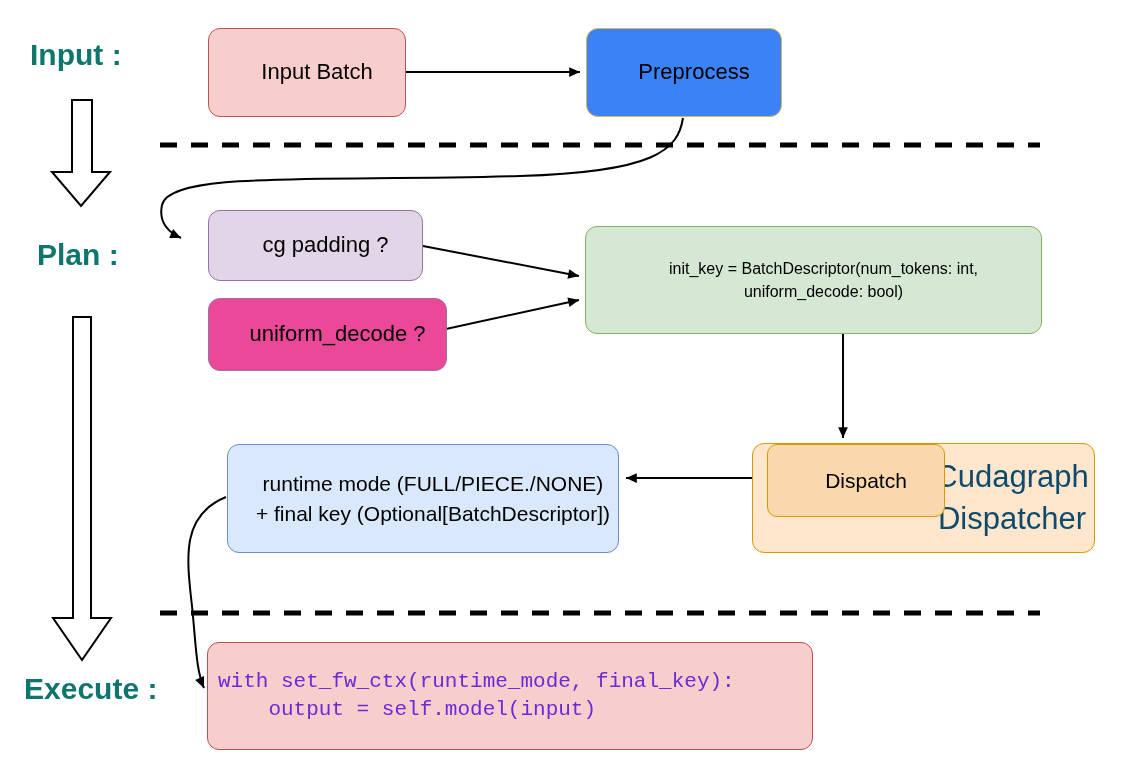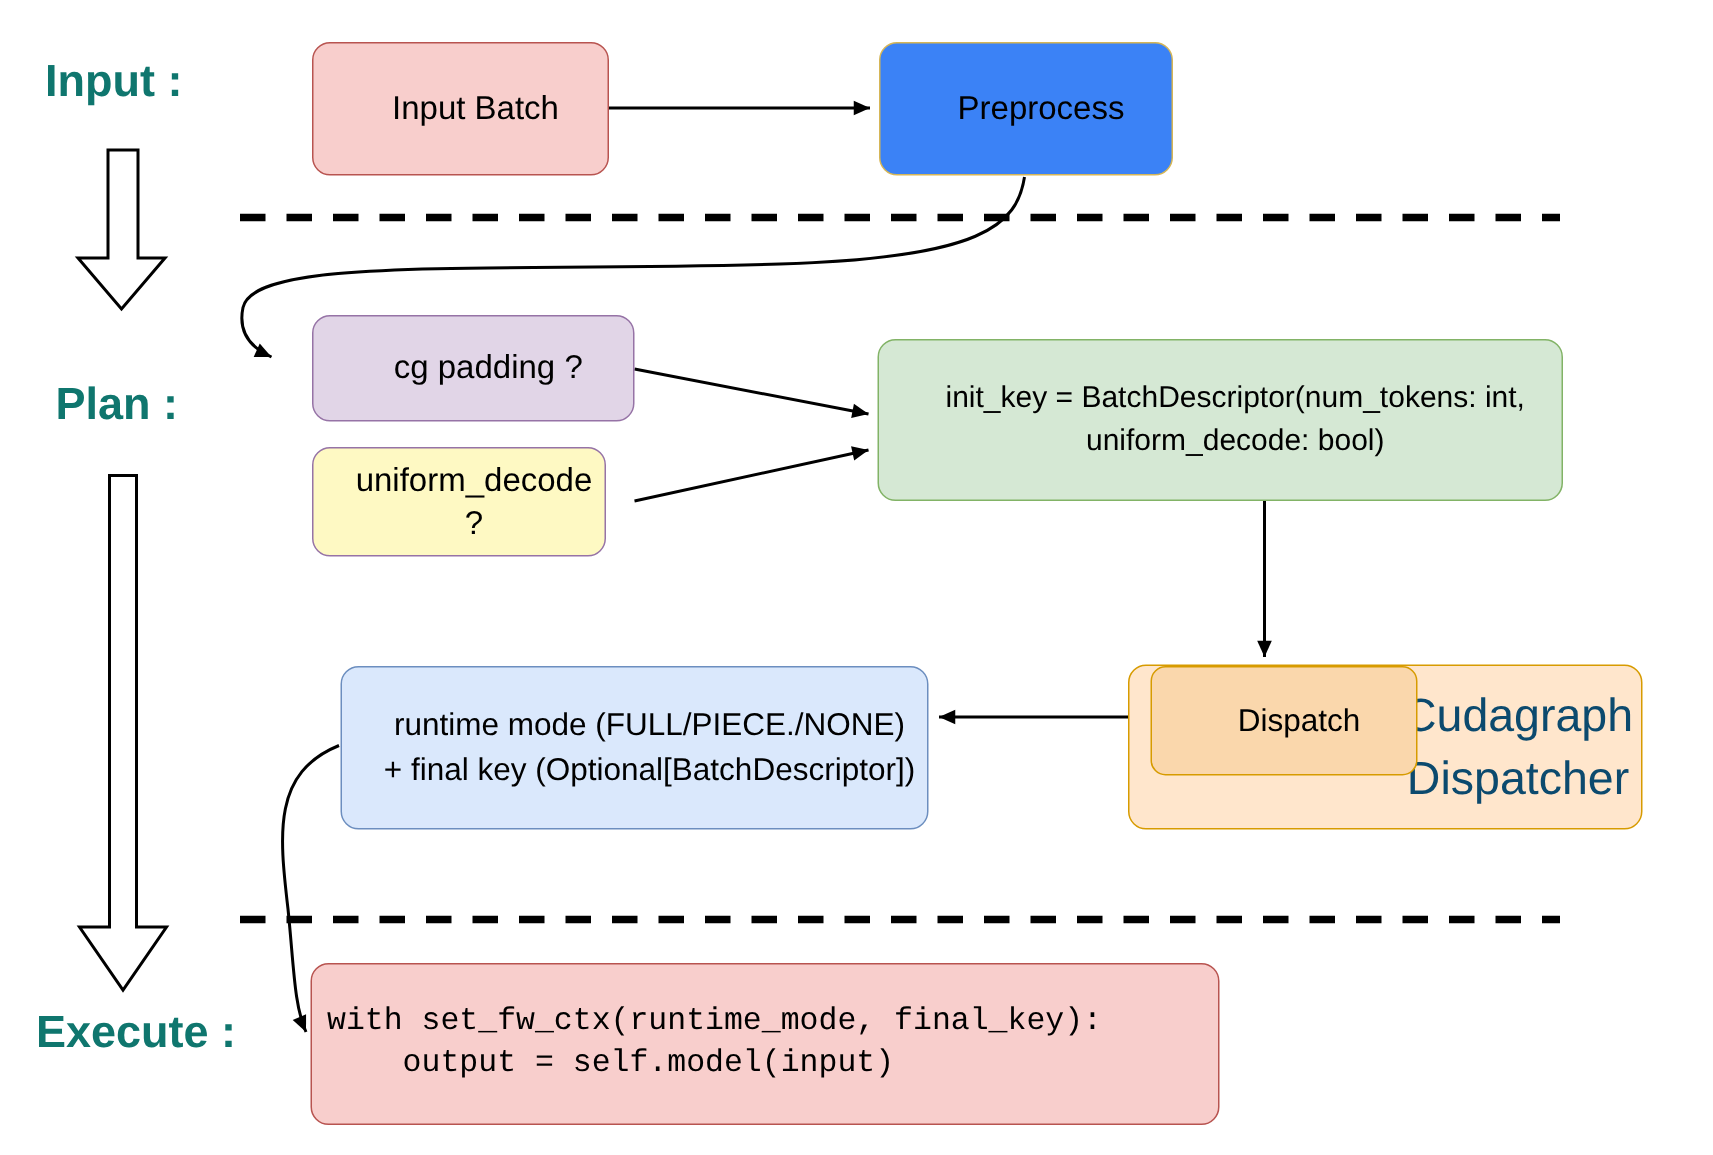"Plan :" .lbl-plan { top: 253px -> 238px }
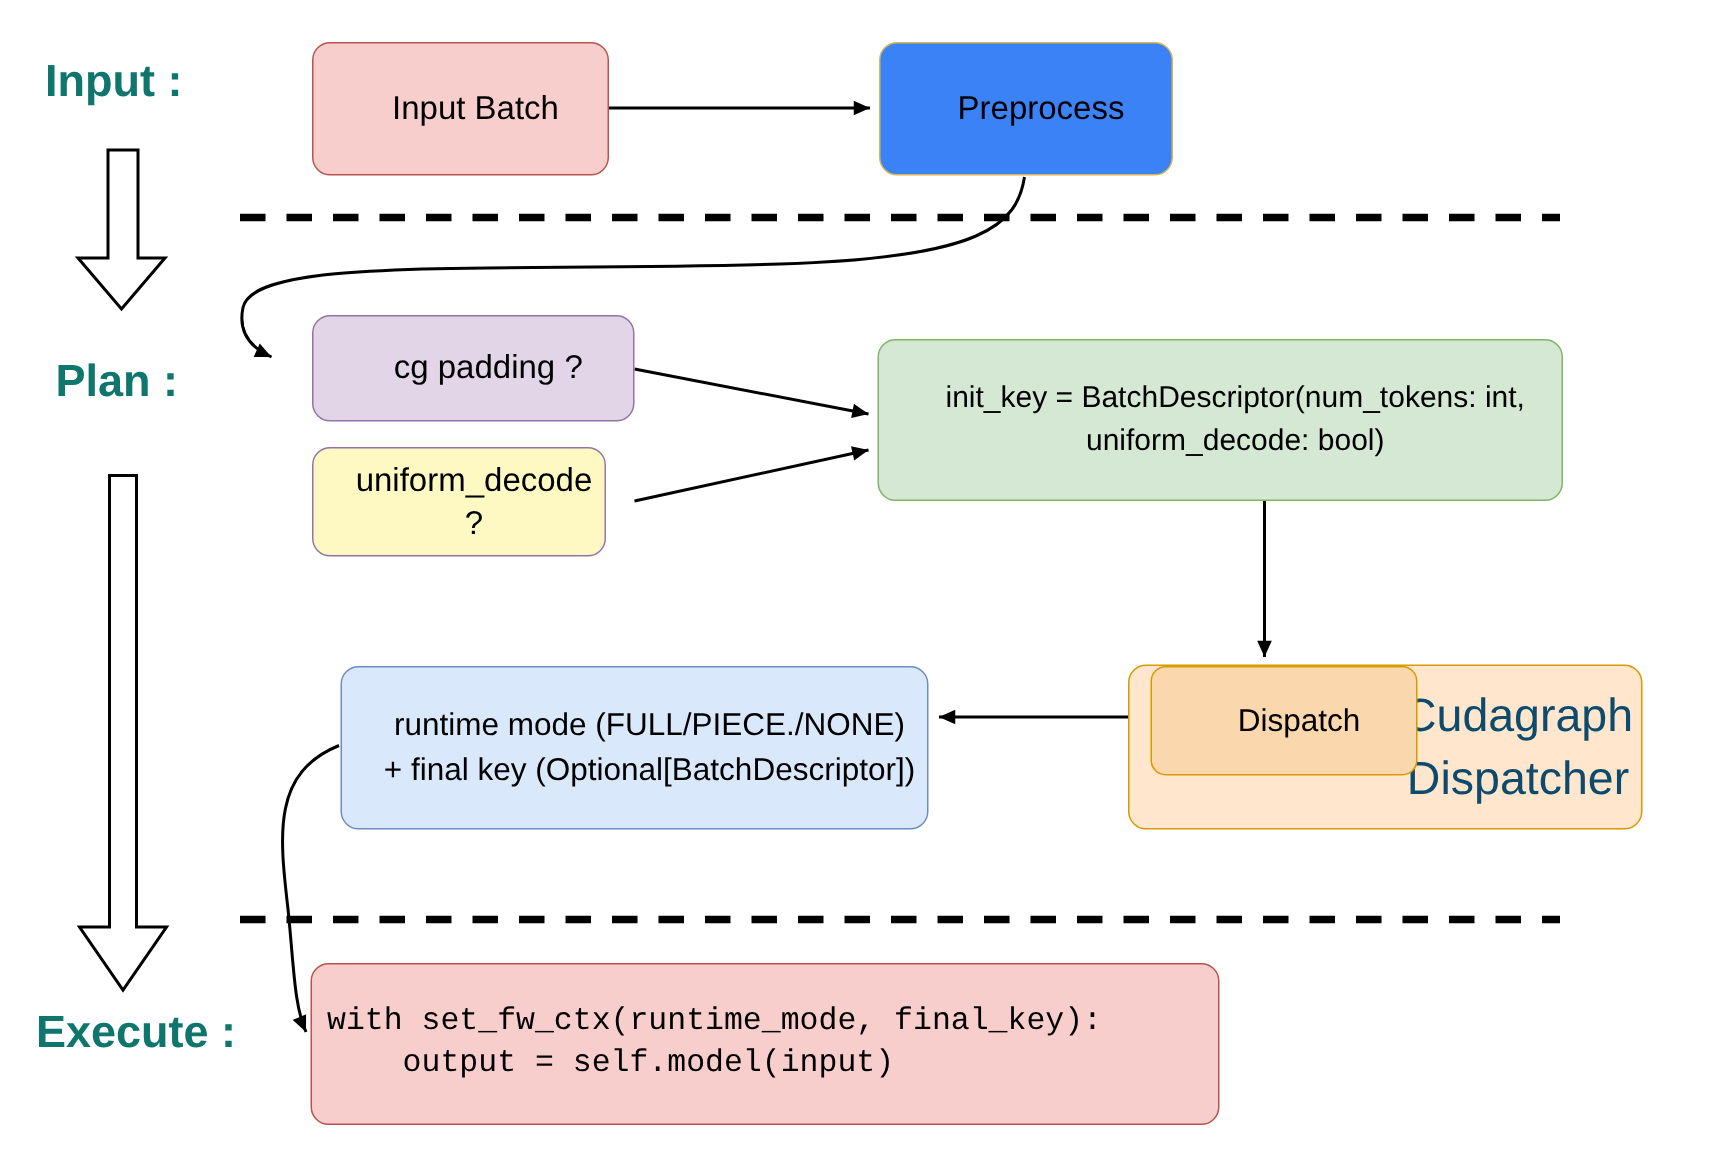"init_key = BatchDescriptor(num_tokens:" .n-init-key { font-size: 20px -> 16px }
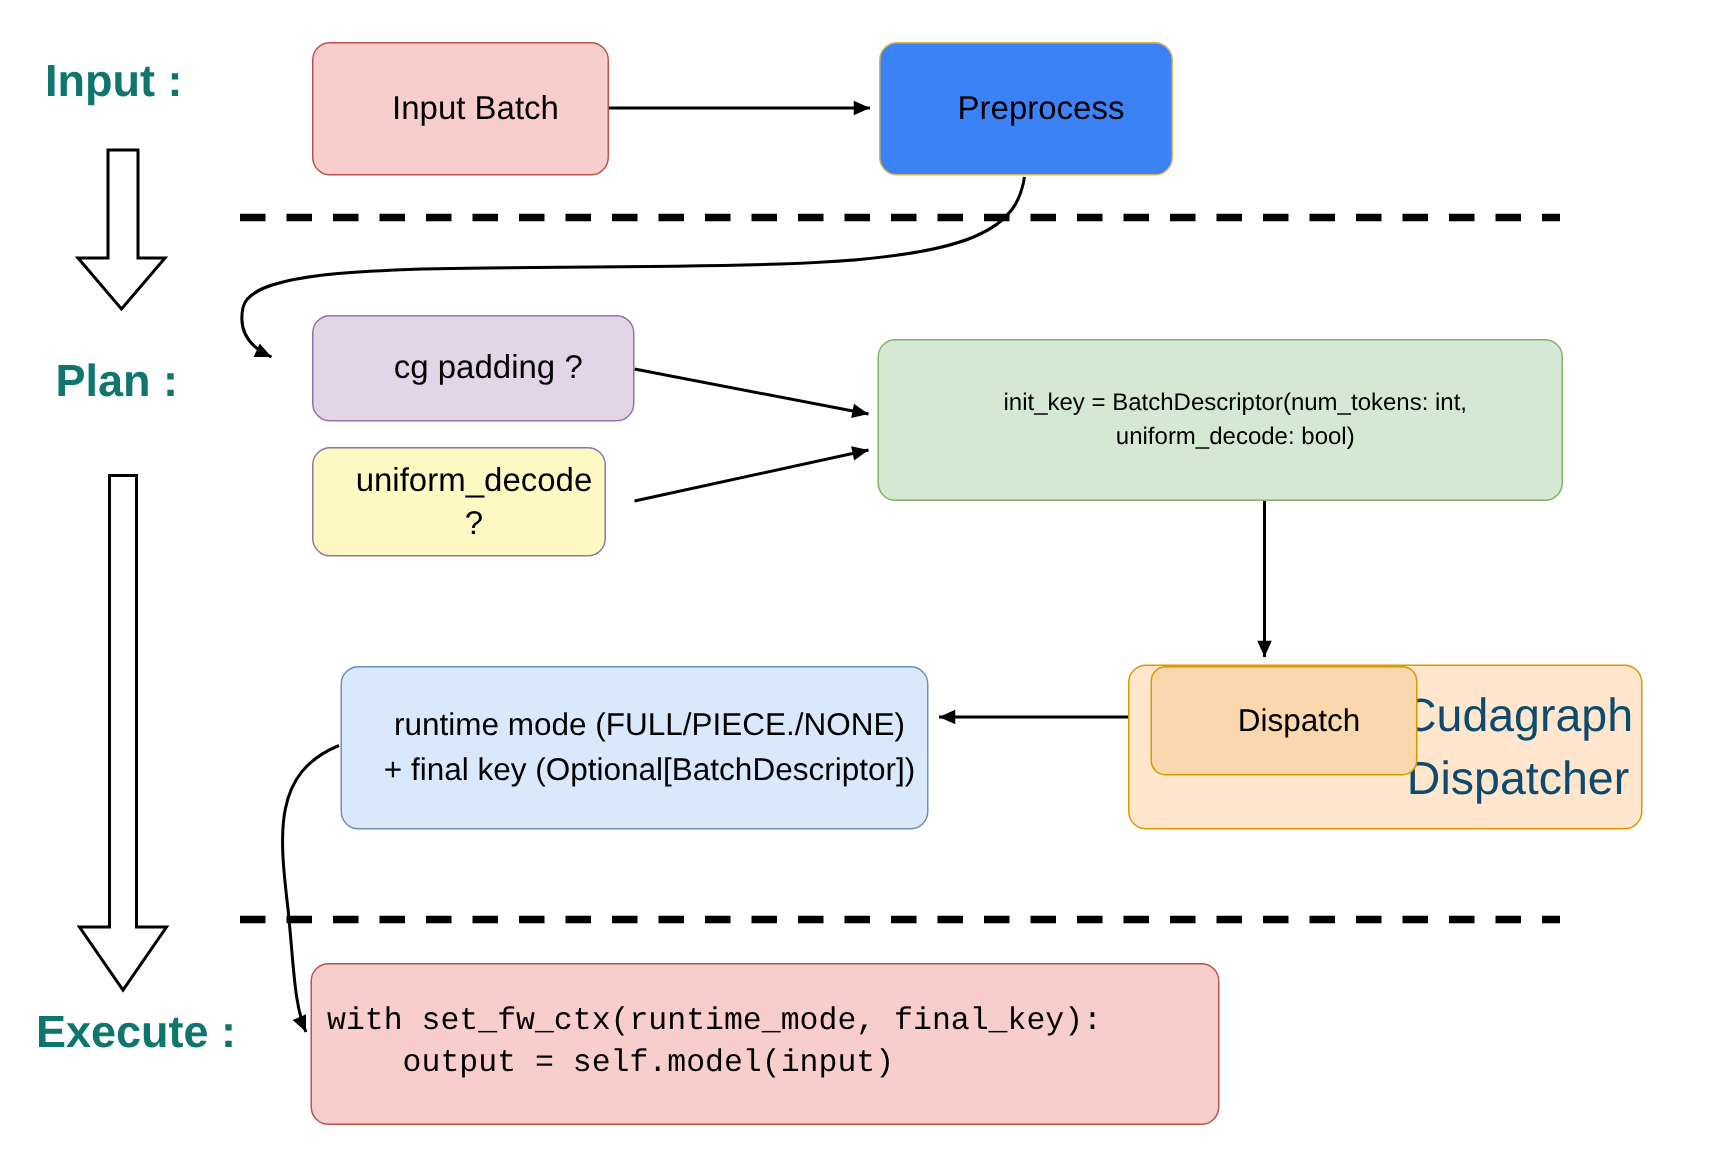"uniform_decode ?" .n-uniform { background: #fef9c3 -> #ec4899; width: 196px -> 239px }
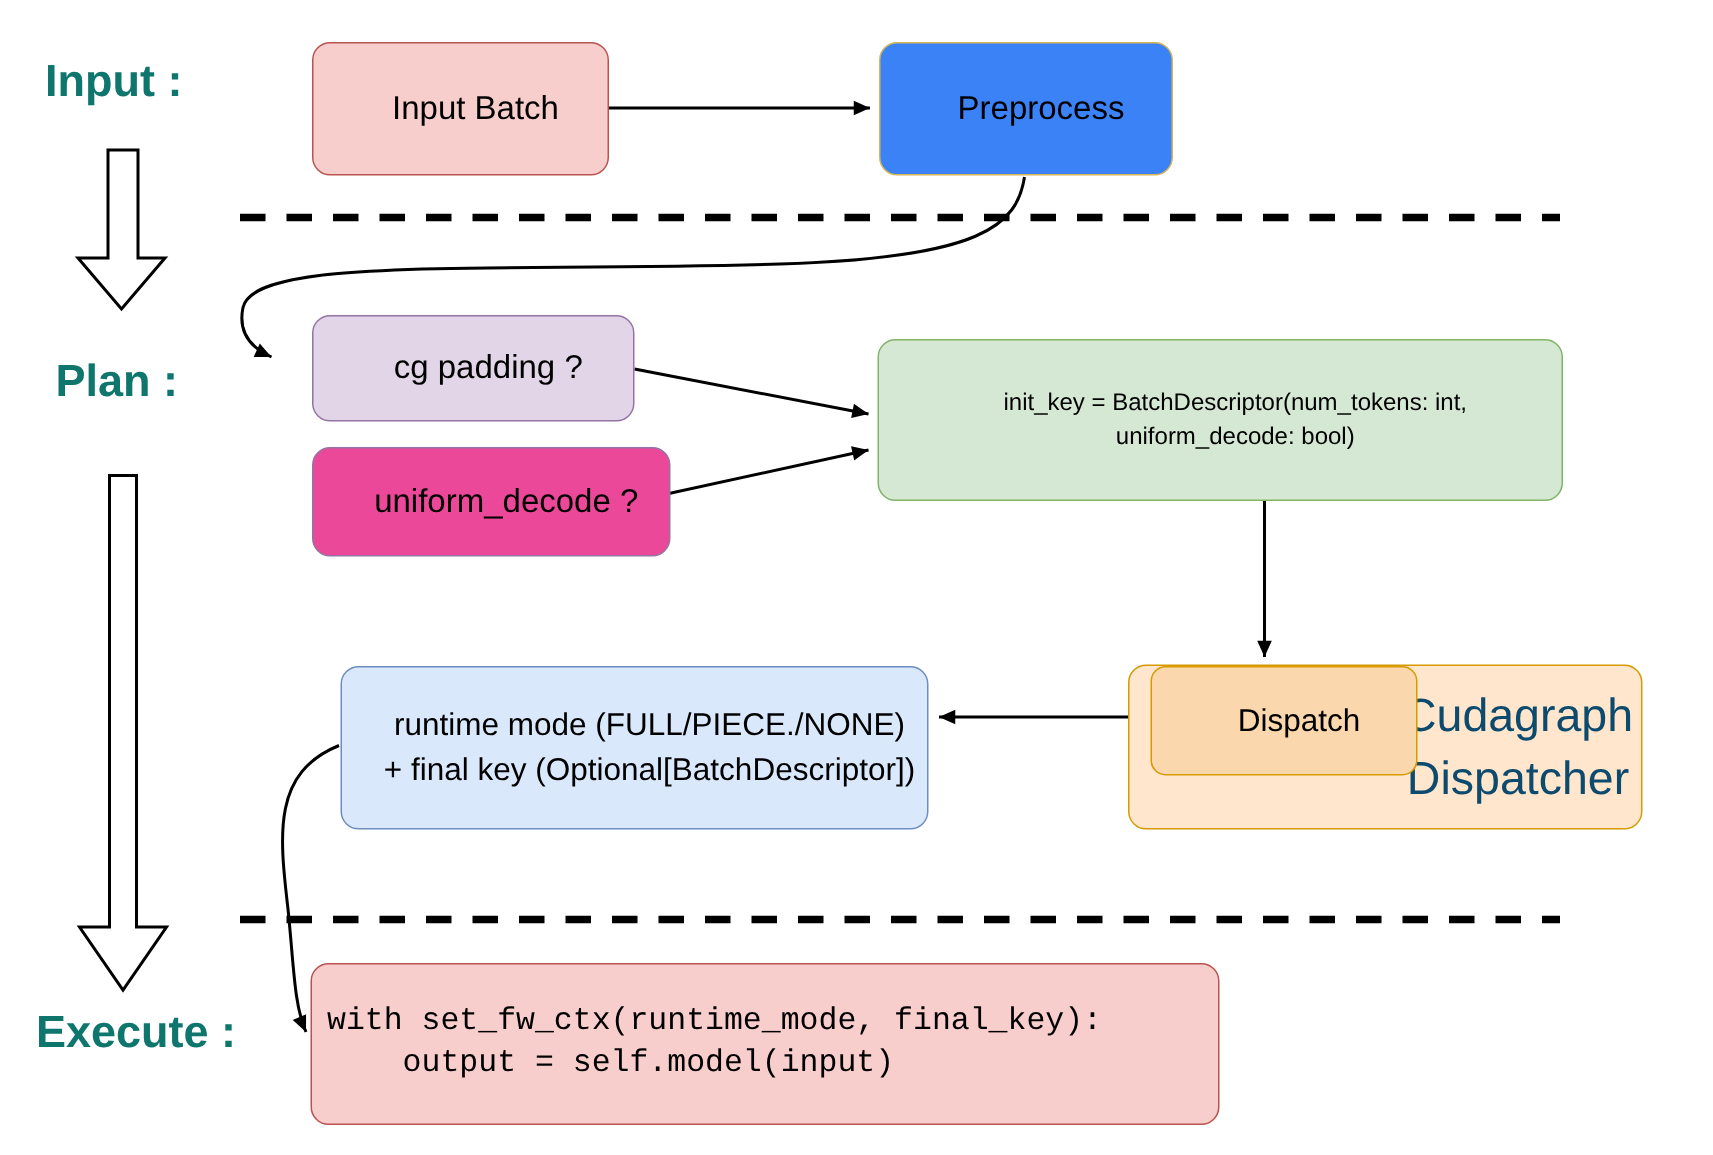"with set_fw_ctx(runtime_mode," .n-code { color: #000000 -> #6d28d9 }
